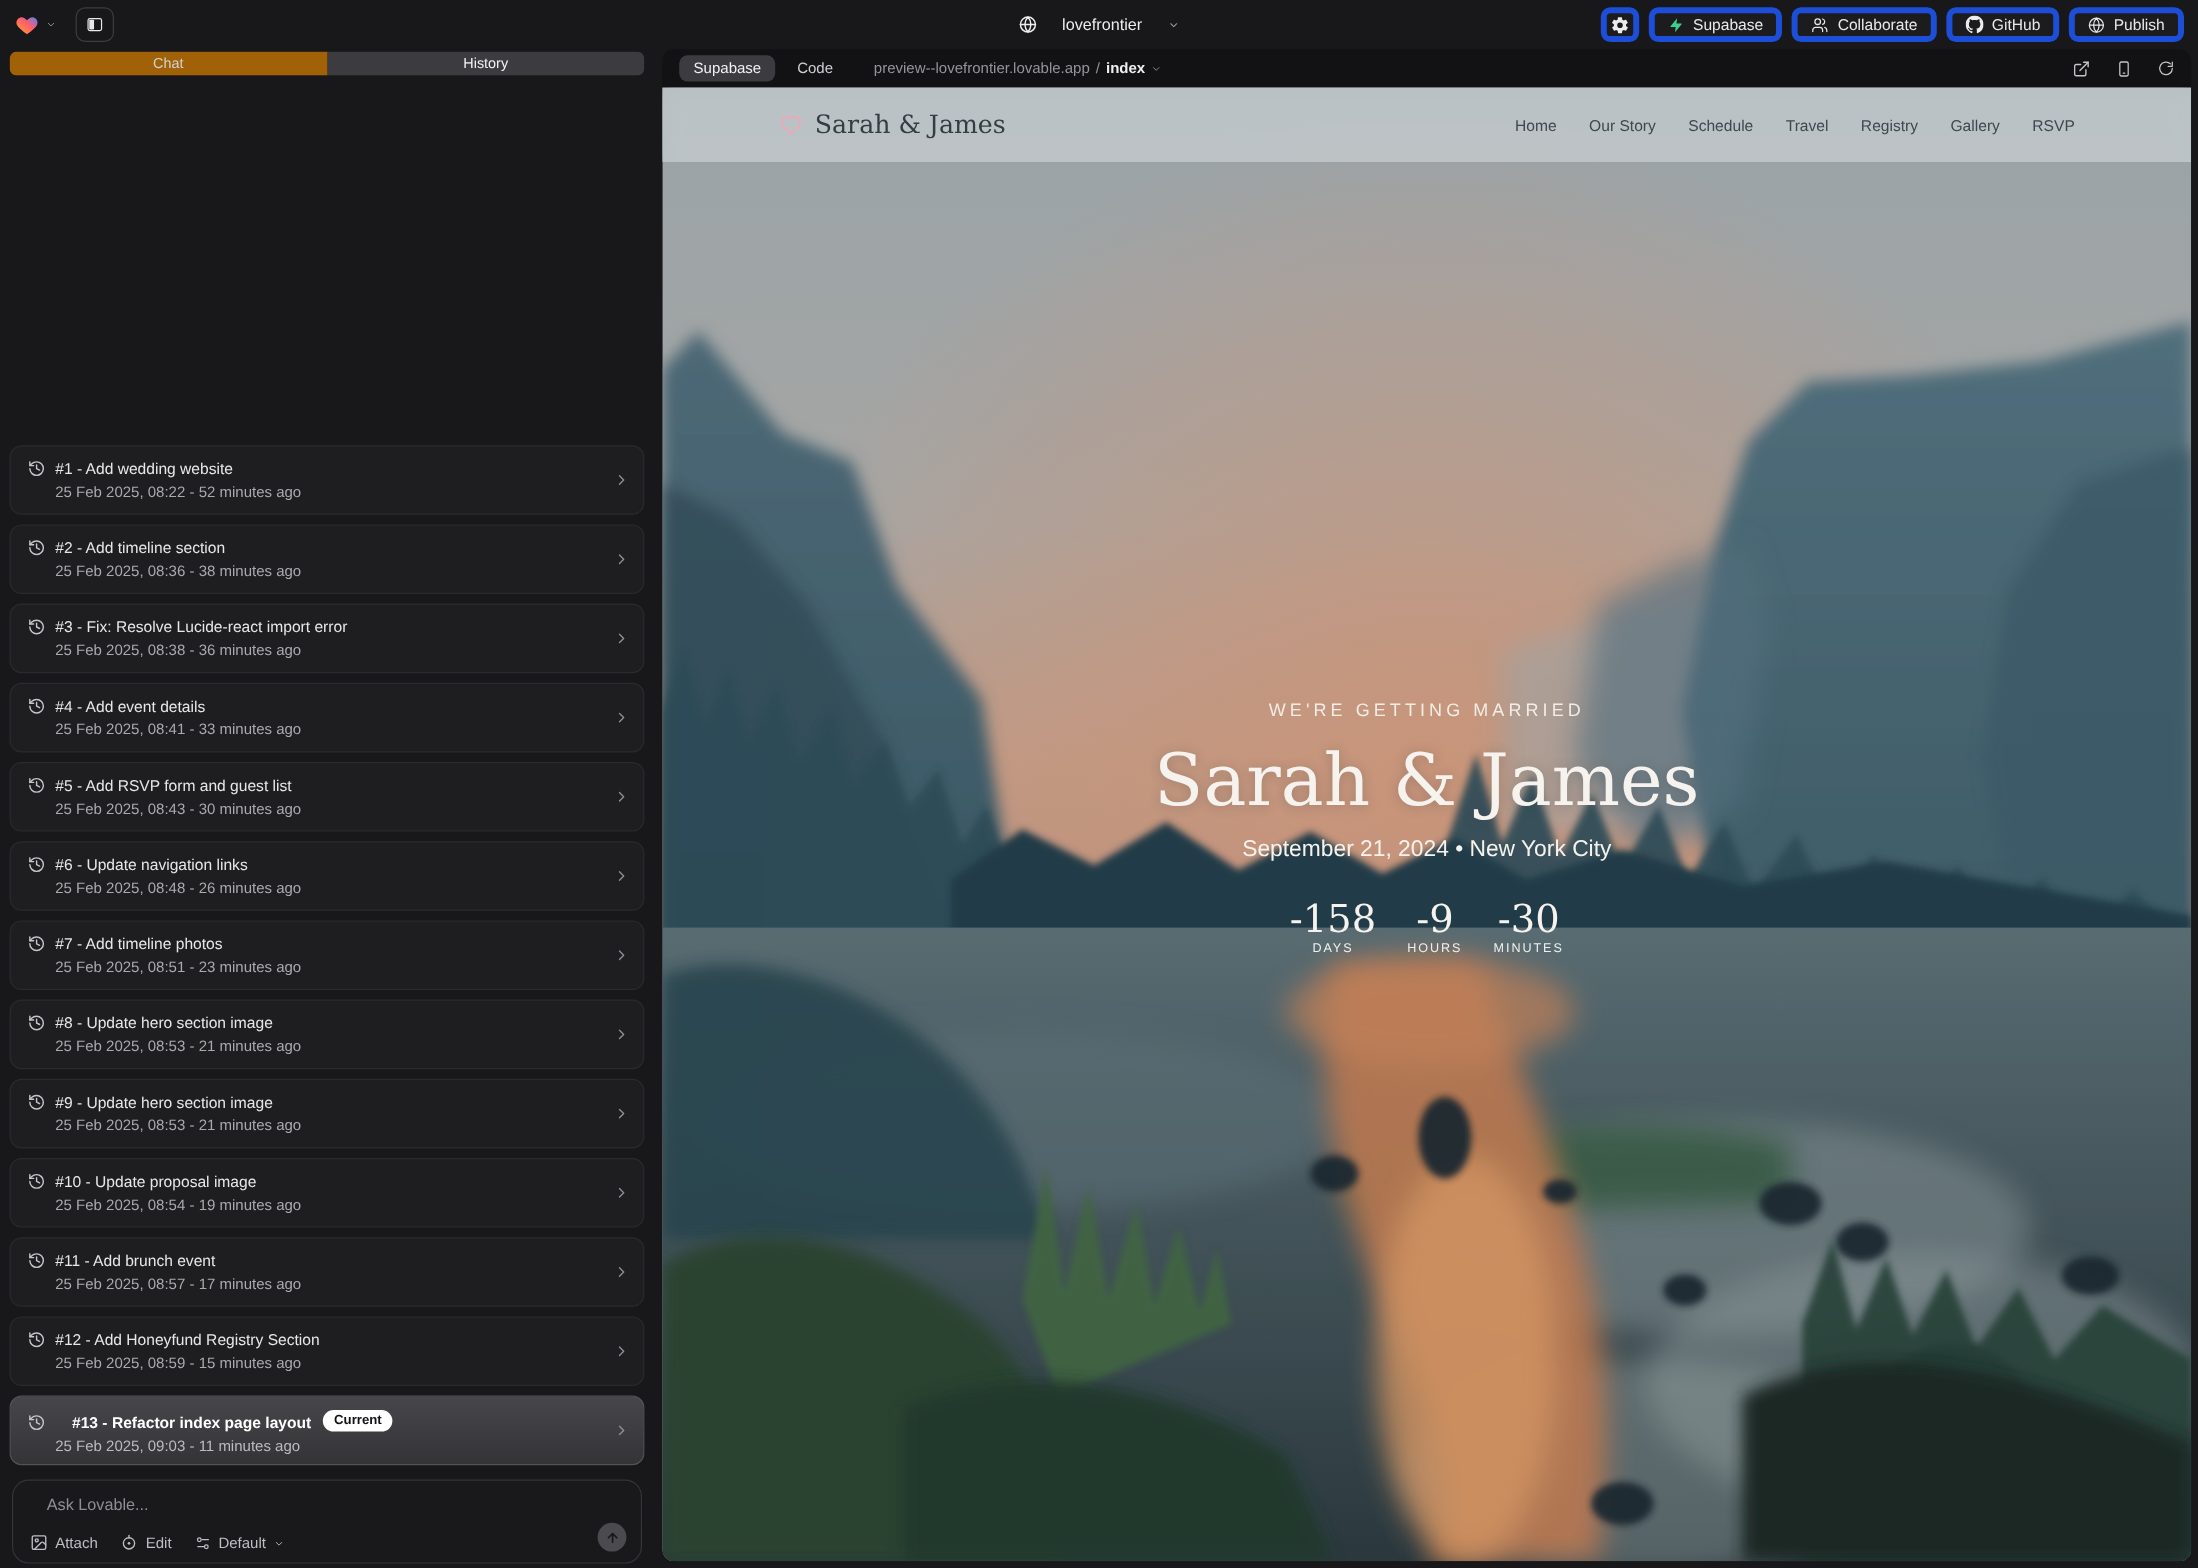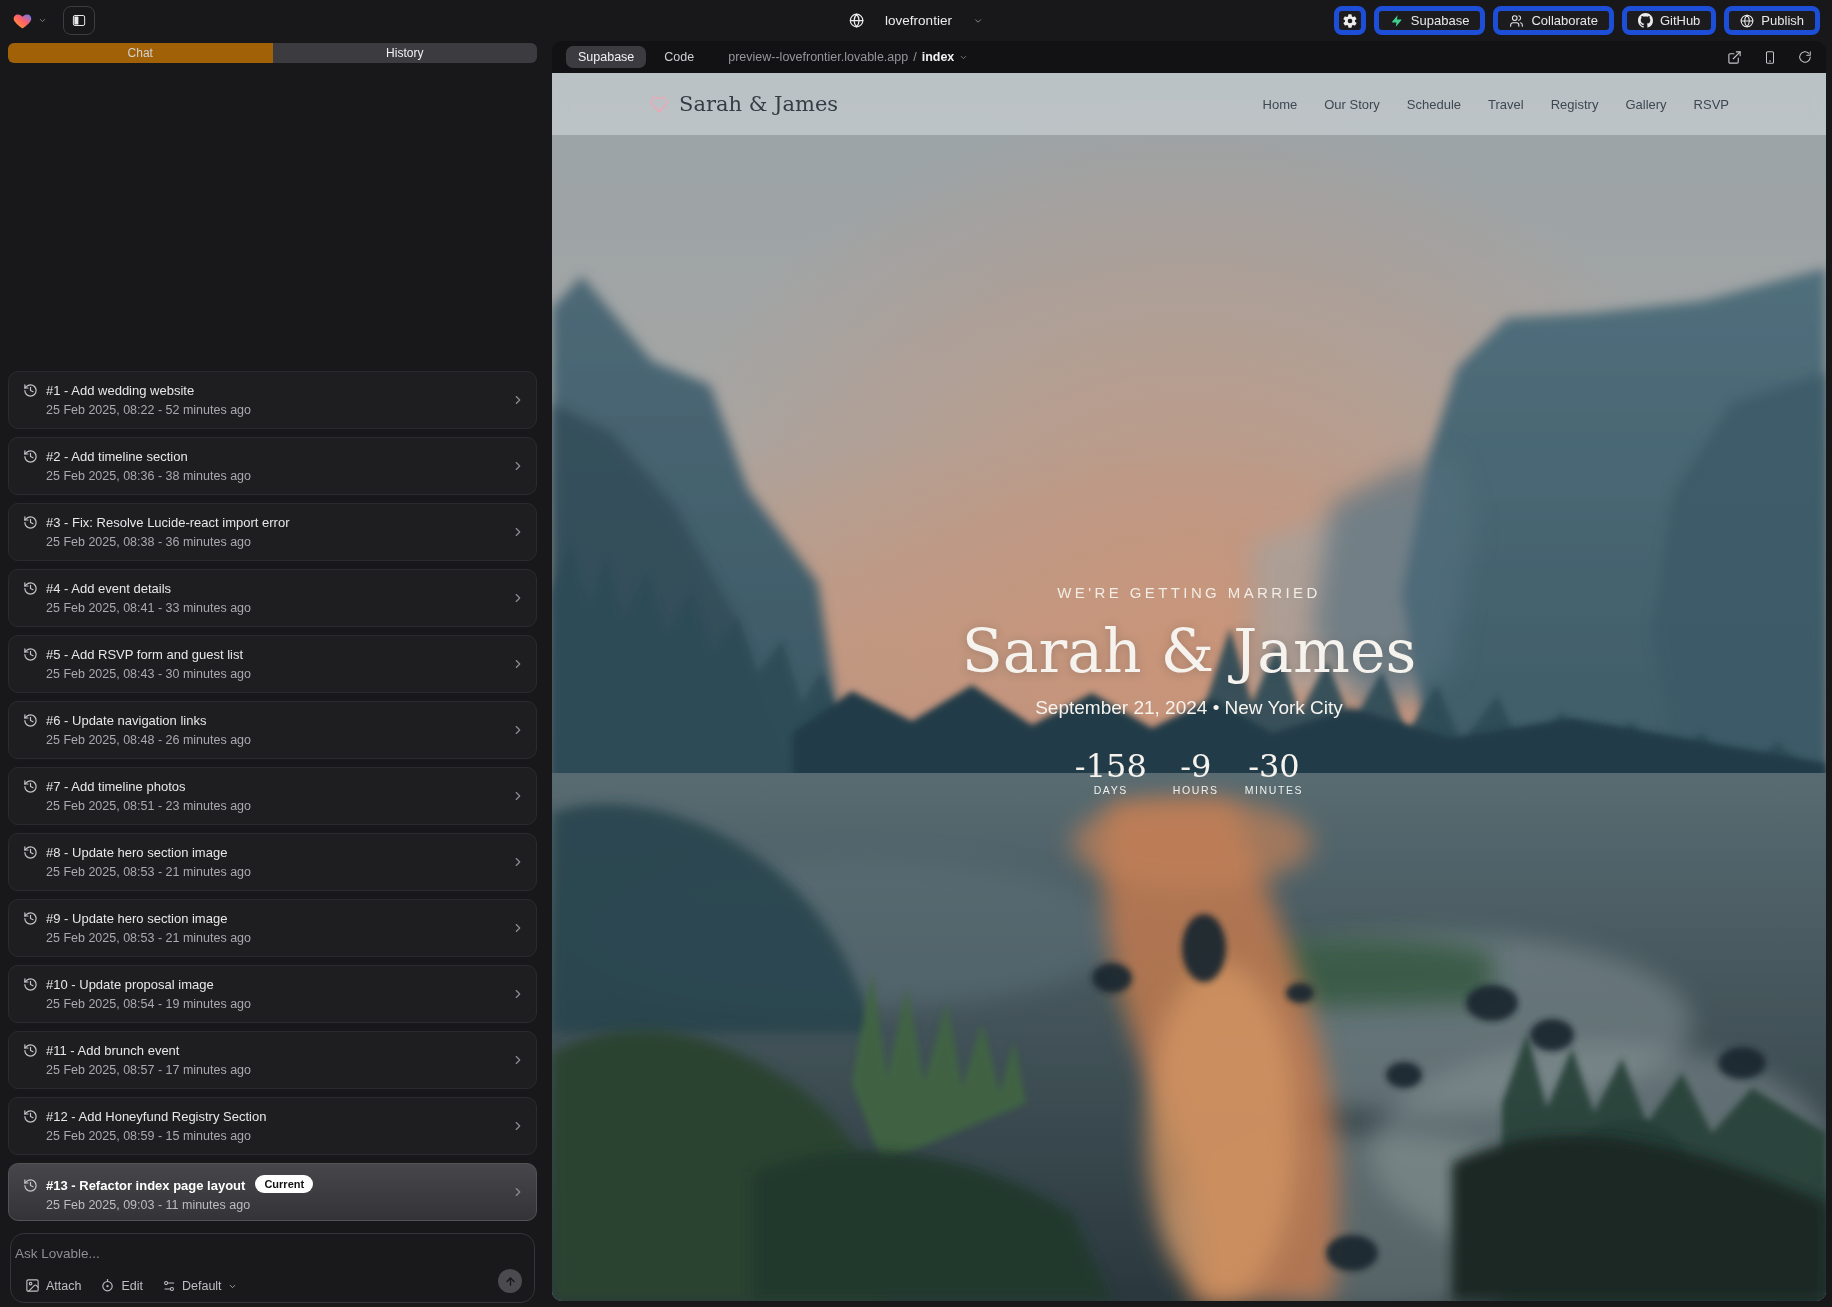"#13 - Refactor index page" .card.current .title { margin-left: none -> 14px }
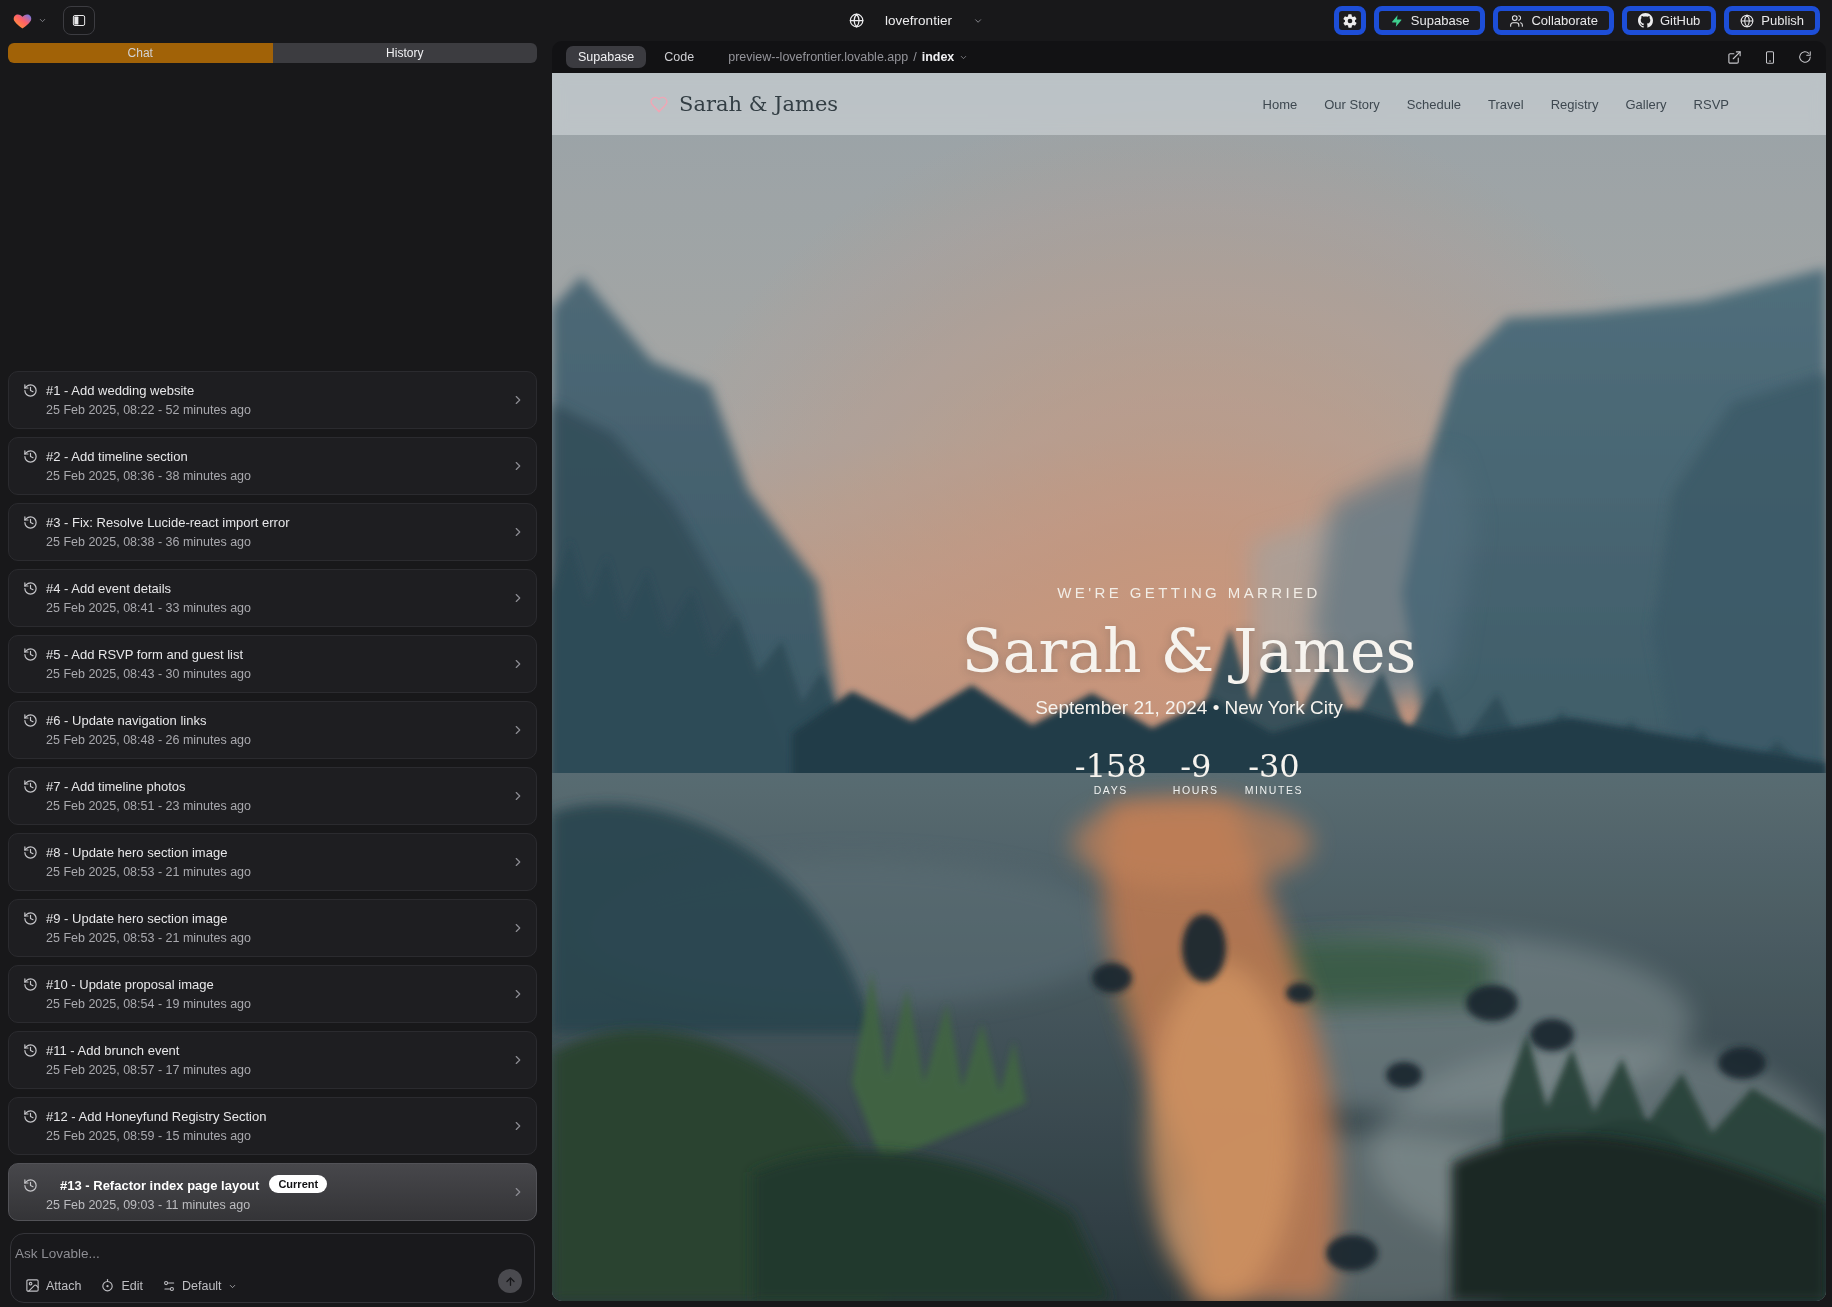"Ask Lovable..." .composer { padding: 12px 4px -> 12px 28px }
